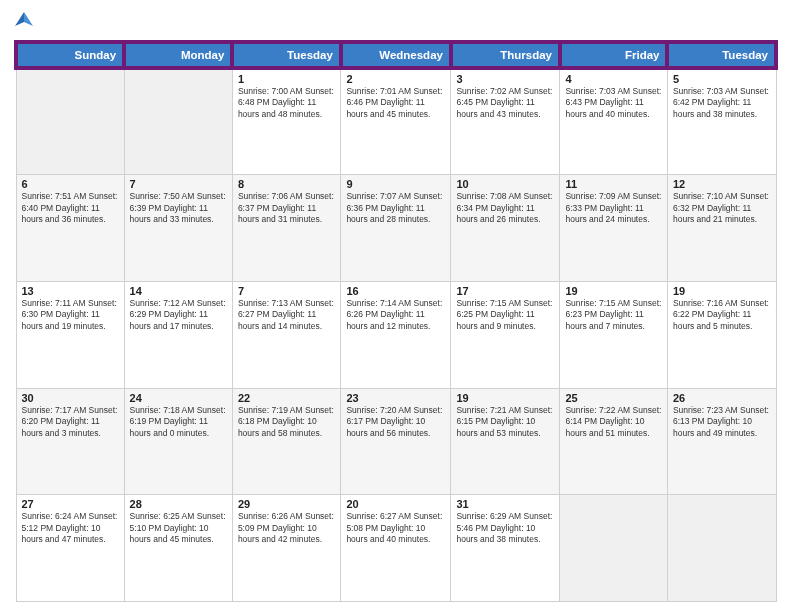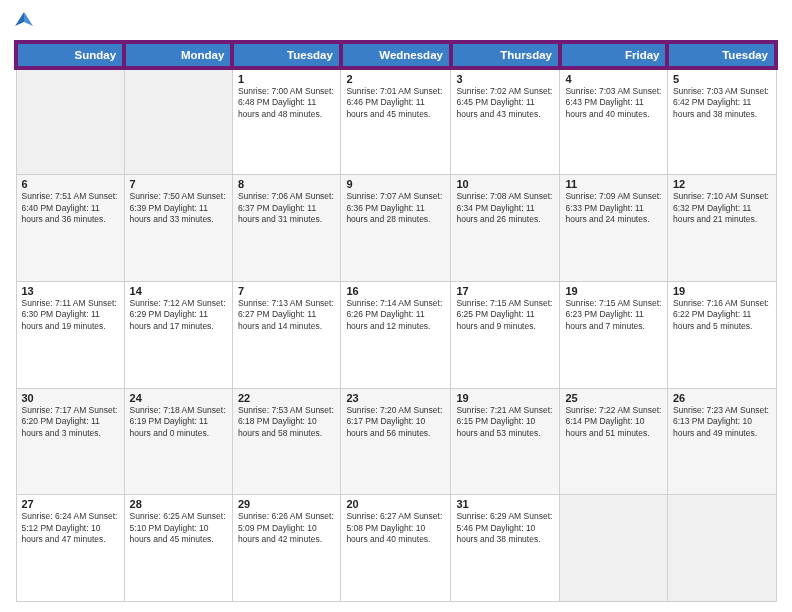"Sunrise: 7:53 AM Sunset: 6:18" div.day-info { text: 7:53 -> 7:19 }
